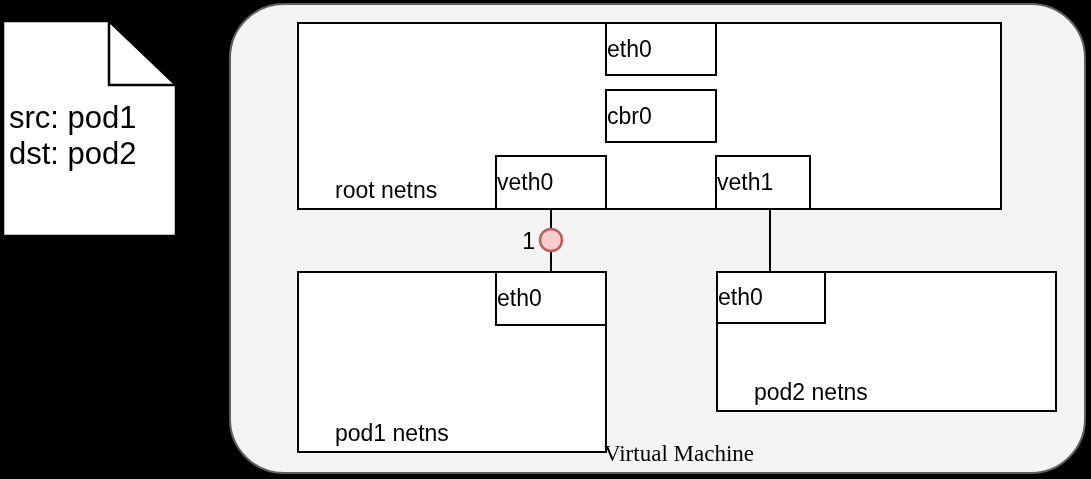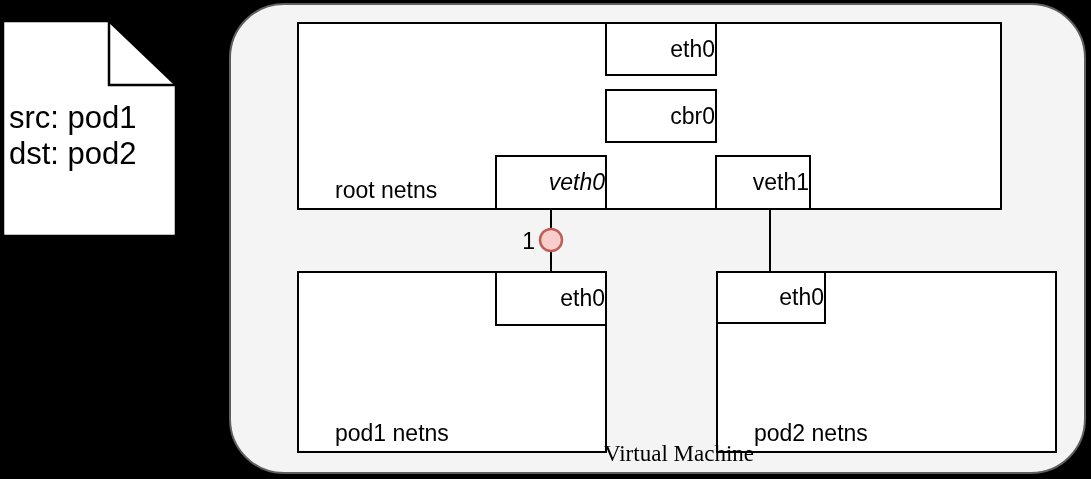"eth0" .iface { justify-content: flex-end -> flex-start }
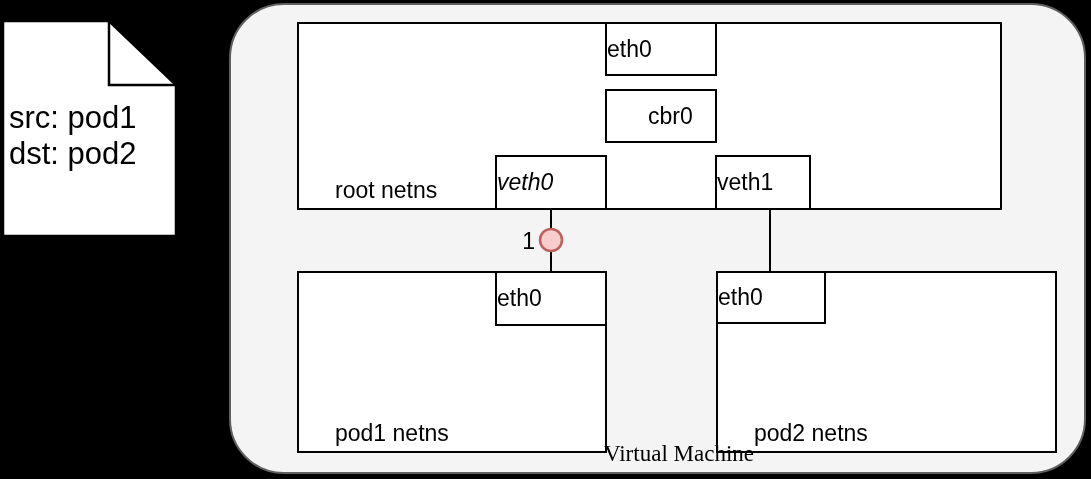"cbr0" .cbr0 { padding-left: 41px -> none }
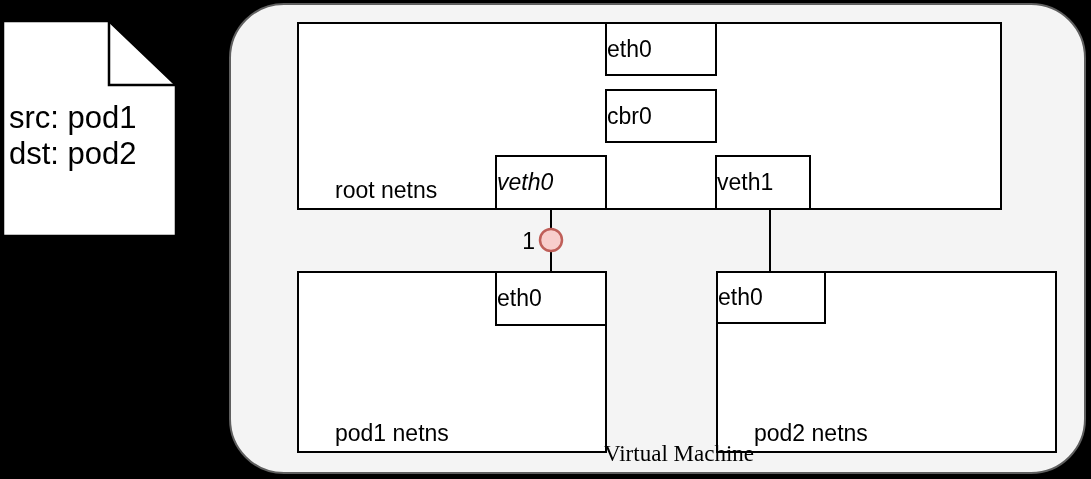"veth0" .veth0 { font-style: italic -> none }
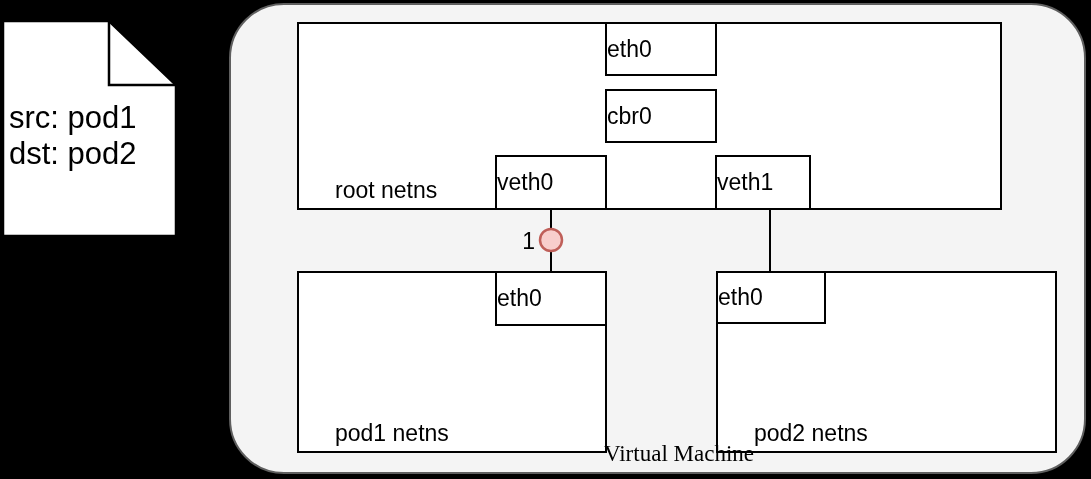"pod2 netns" .pod2-netns { height: 182px -> 141px }
